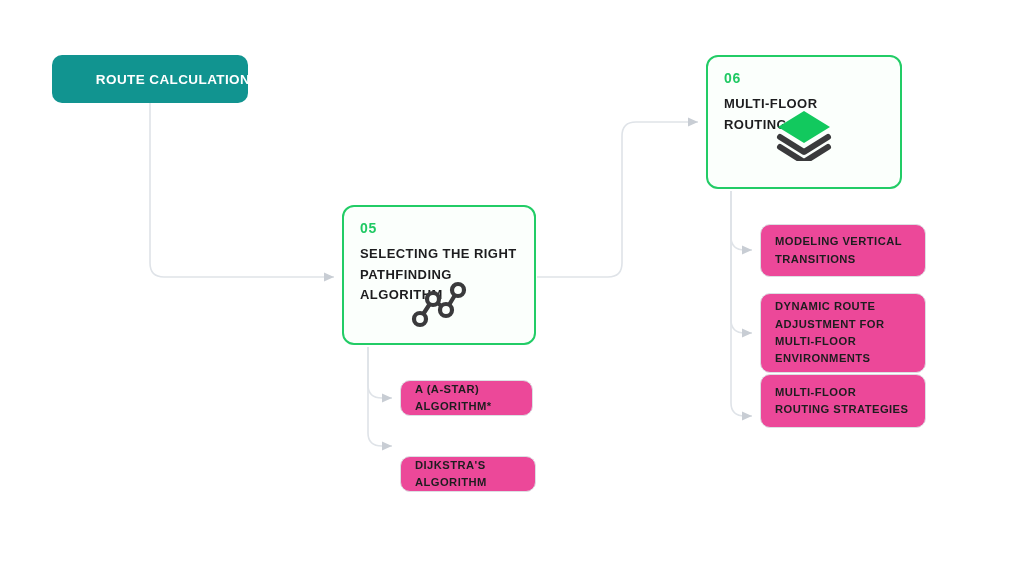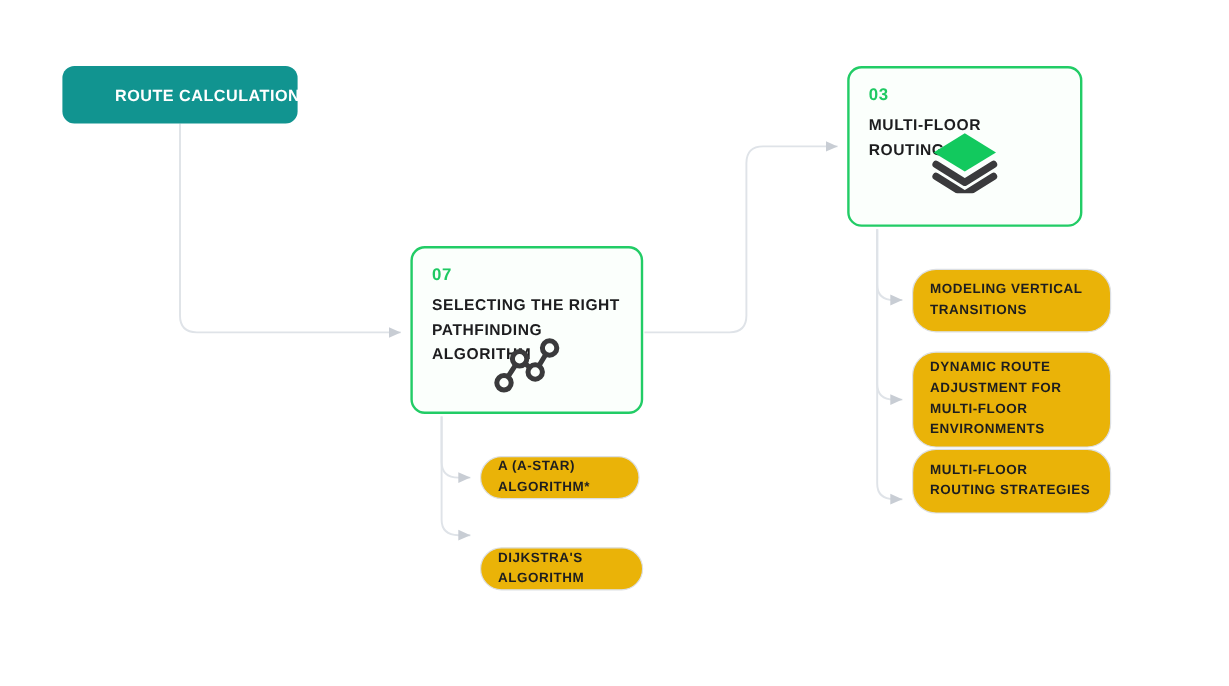"03" div.card-number { text: 03 -> 06 }
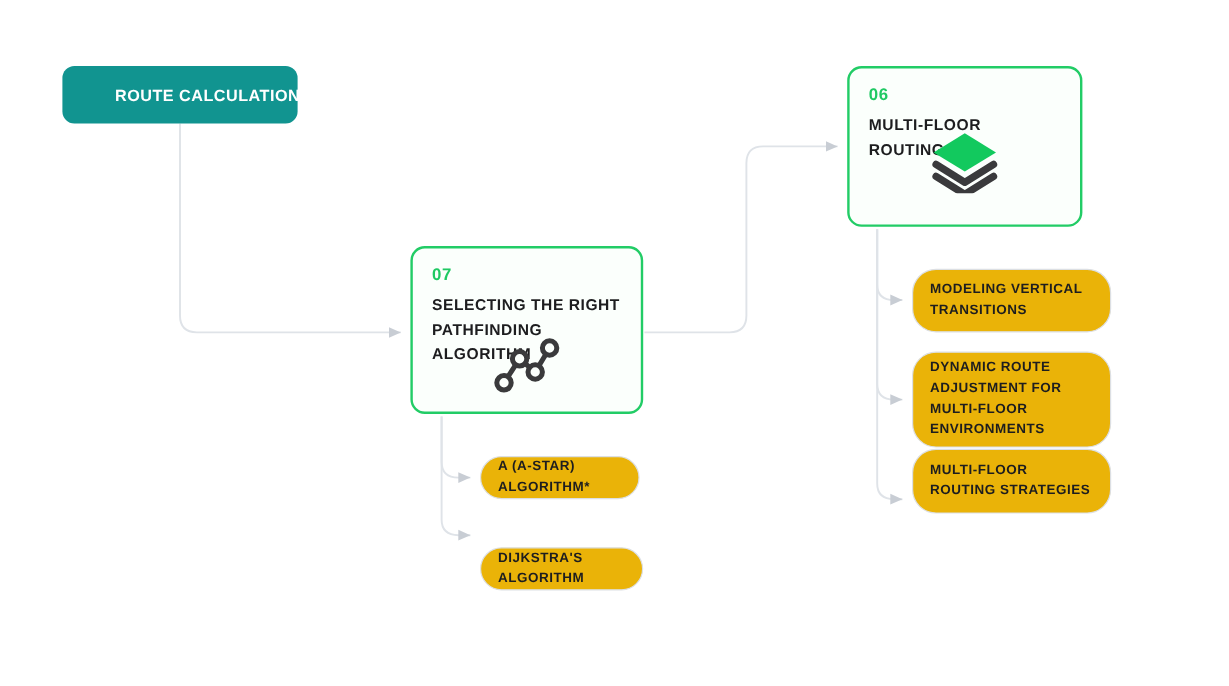"07" div.card-number { text: 07 -> 05 }
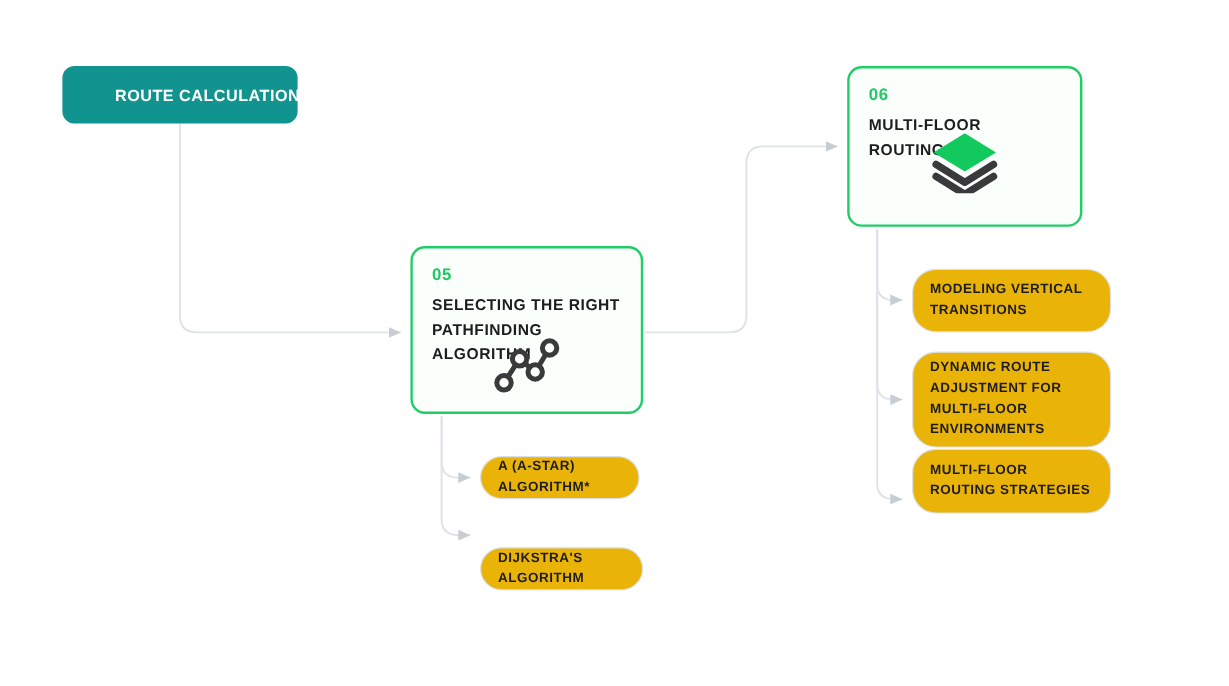"MODELING VERTICAL TRANSITIONS" .leaf { background: #eab308 -> #ec4899; border-radius: 20px -> 10px }
